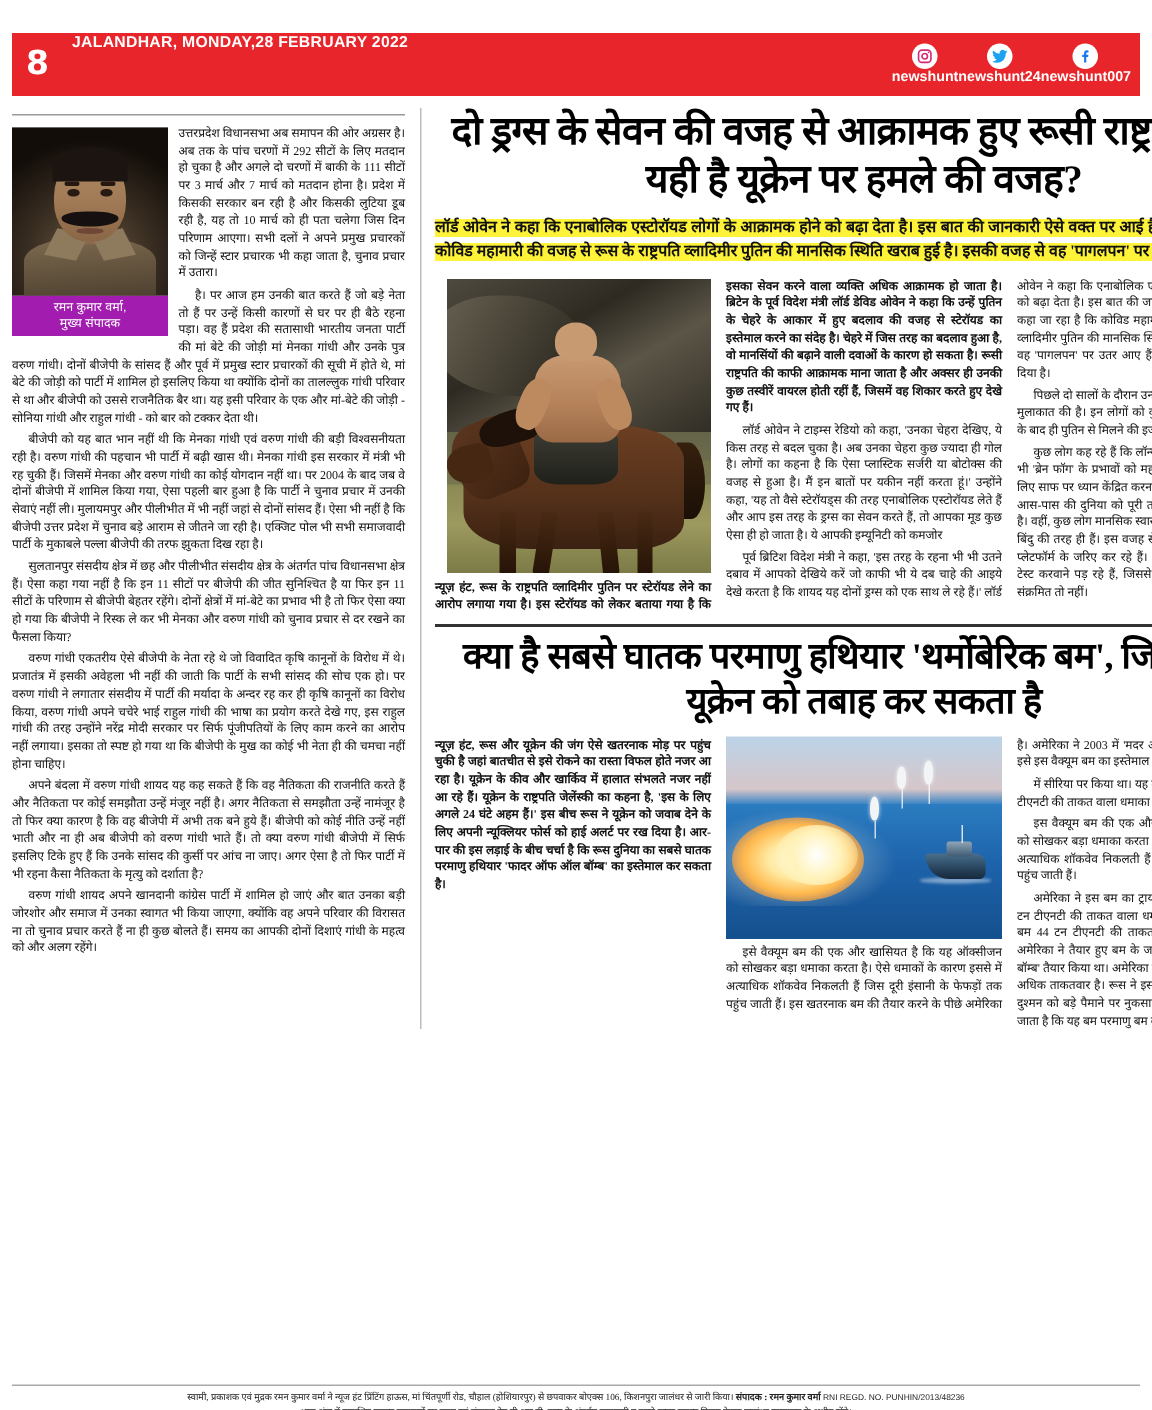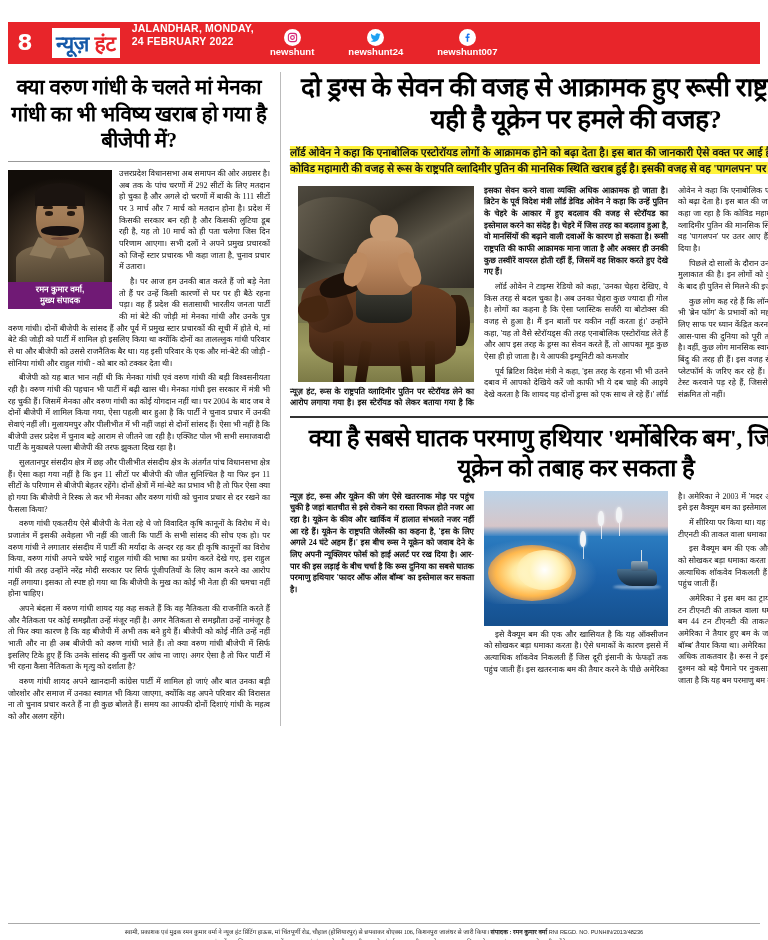"JALANDHAR, MONDAY," .dateblk { flex-direction: column -> row }
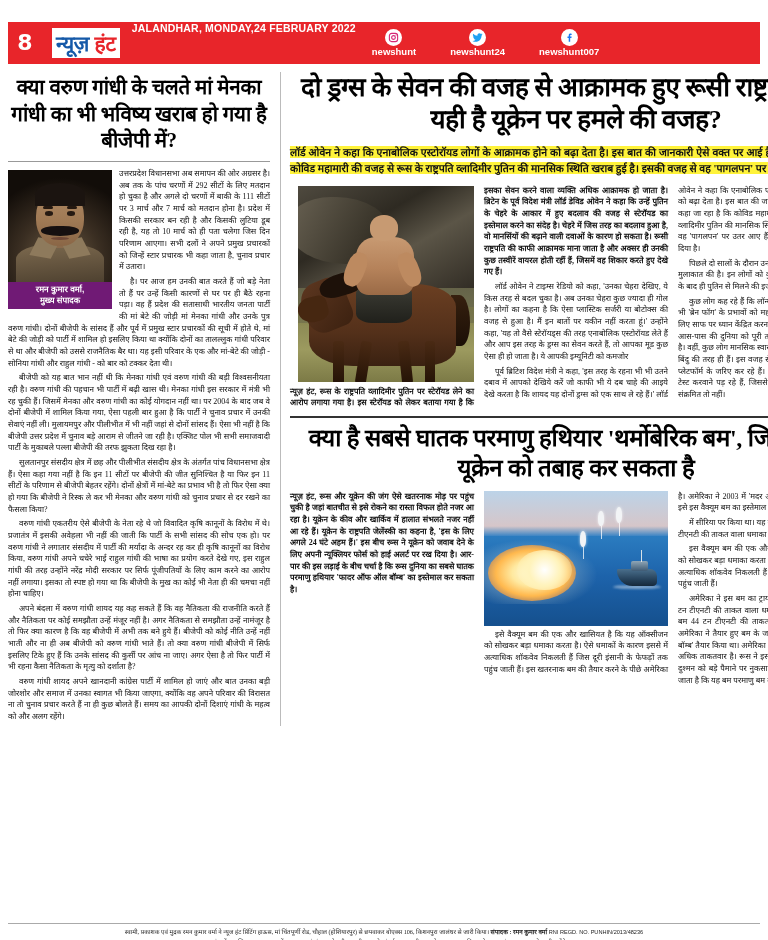"24 FEBRUARY 2022" span { text: 24 -> 28 }
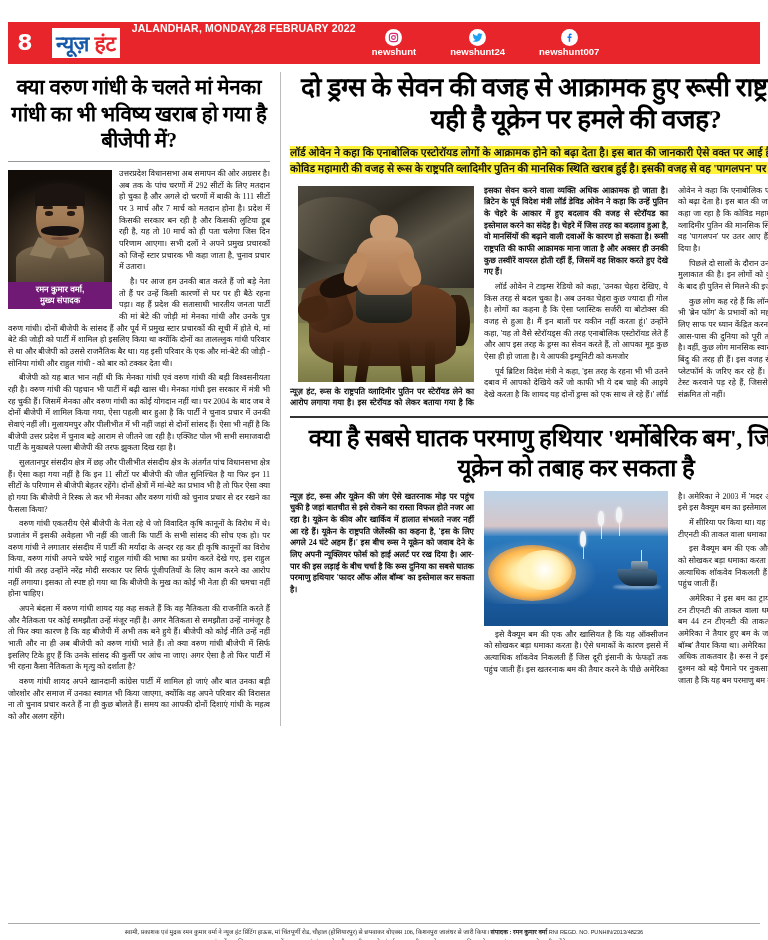"न्यूज़ हंट" div.brandwrap { html: <div> <div><span>न्यूज़</span> <span>हंट</span></div> </div> -> none }
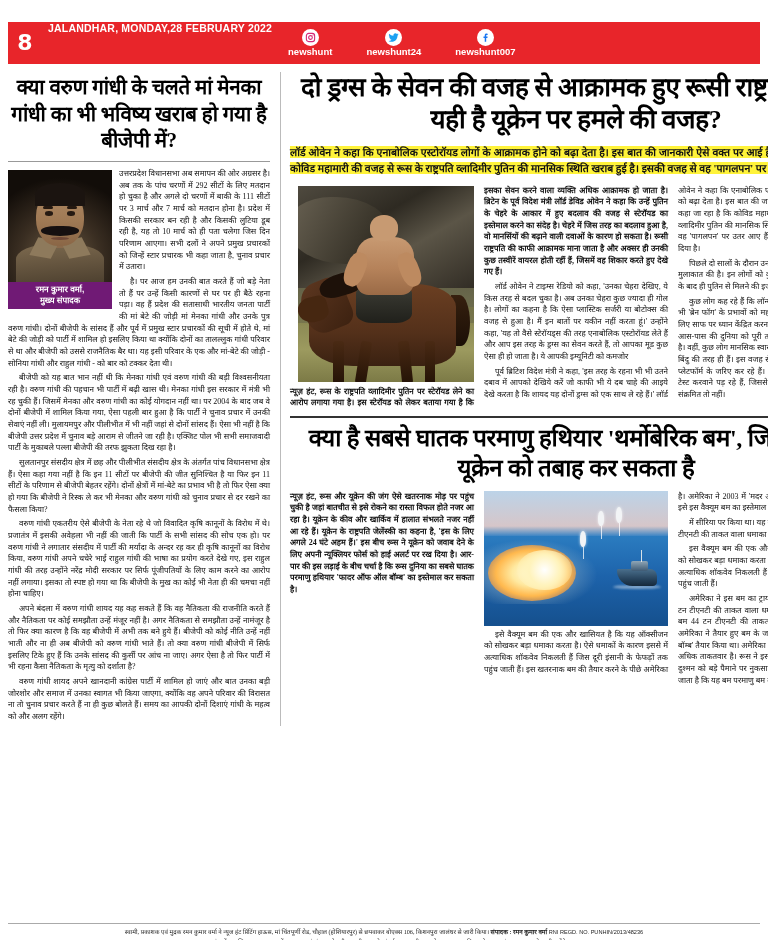"newshunt" .socialband { gap: 34px -> none; justify-content: flex-start -> flex-end }
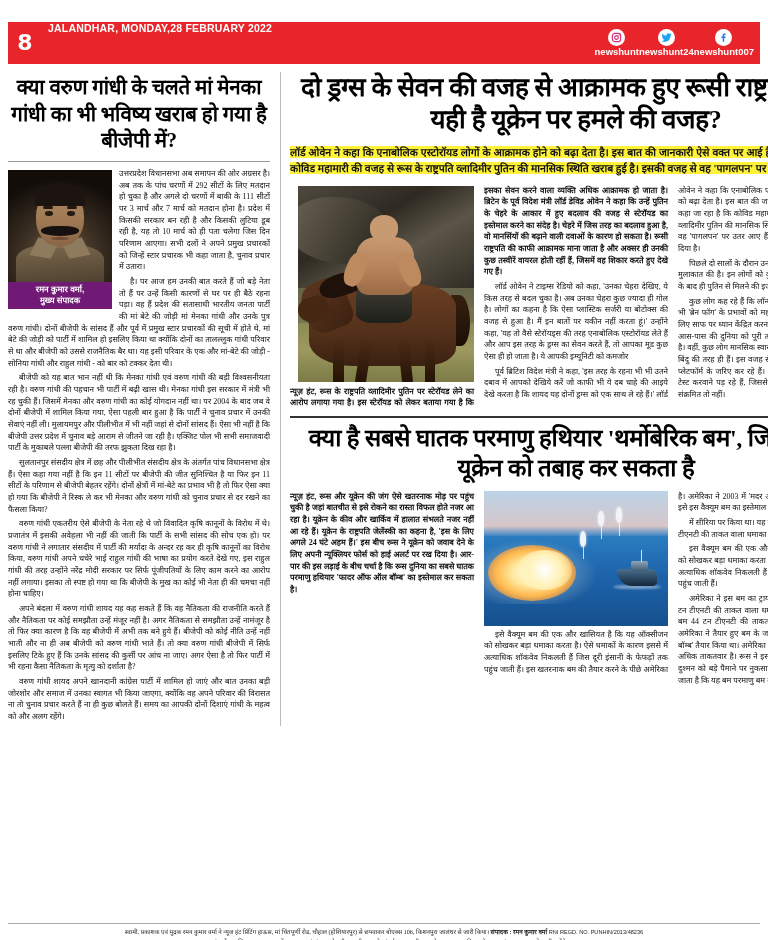"क्या वरुण गांधी के चलते" h1.left-head { html: <h1>क्या वरुण गांधी के चलते मां मेनका गांधी का भी भविष्य खराब हो गया है बीजेपी में?</h1> -> none }
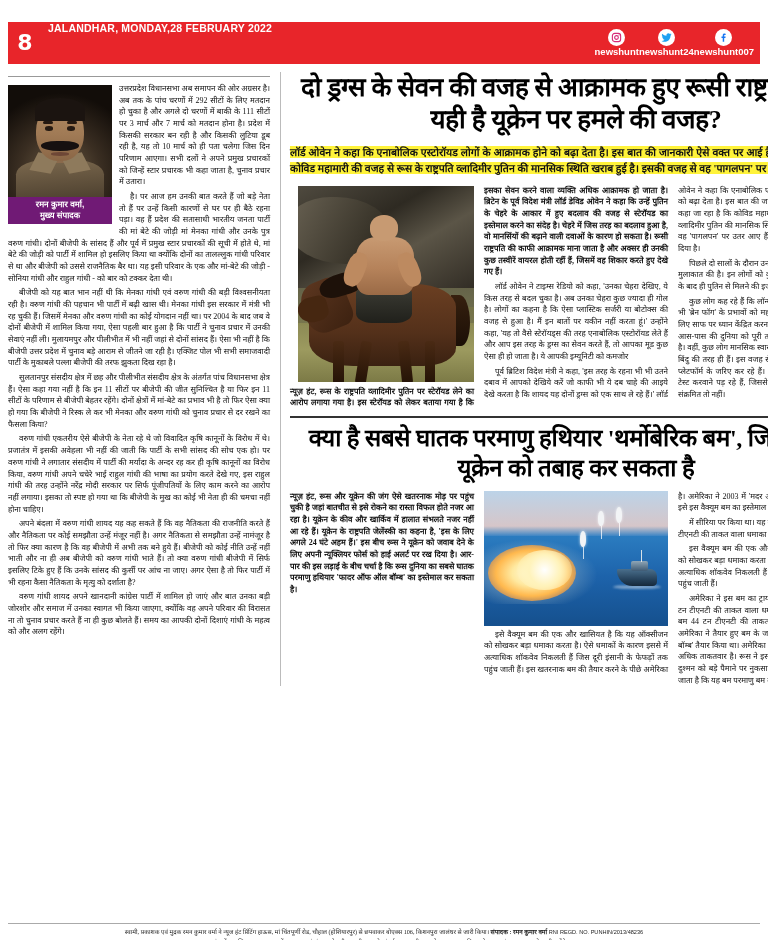"रमन कुमार वर्मा," .editor-cap { background: #701a75 -> #a21caf; font-weight: bold -> normal }
